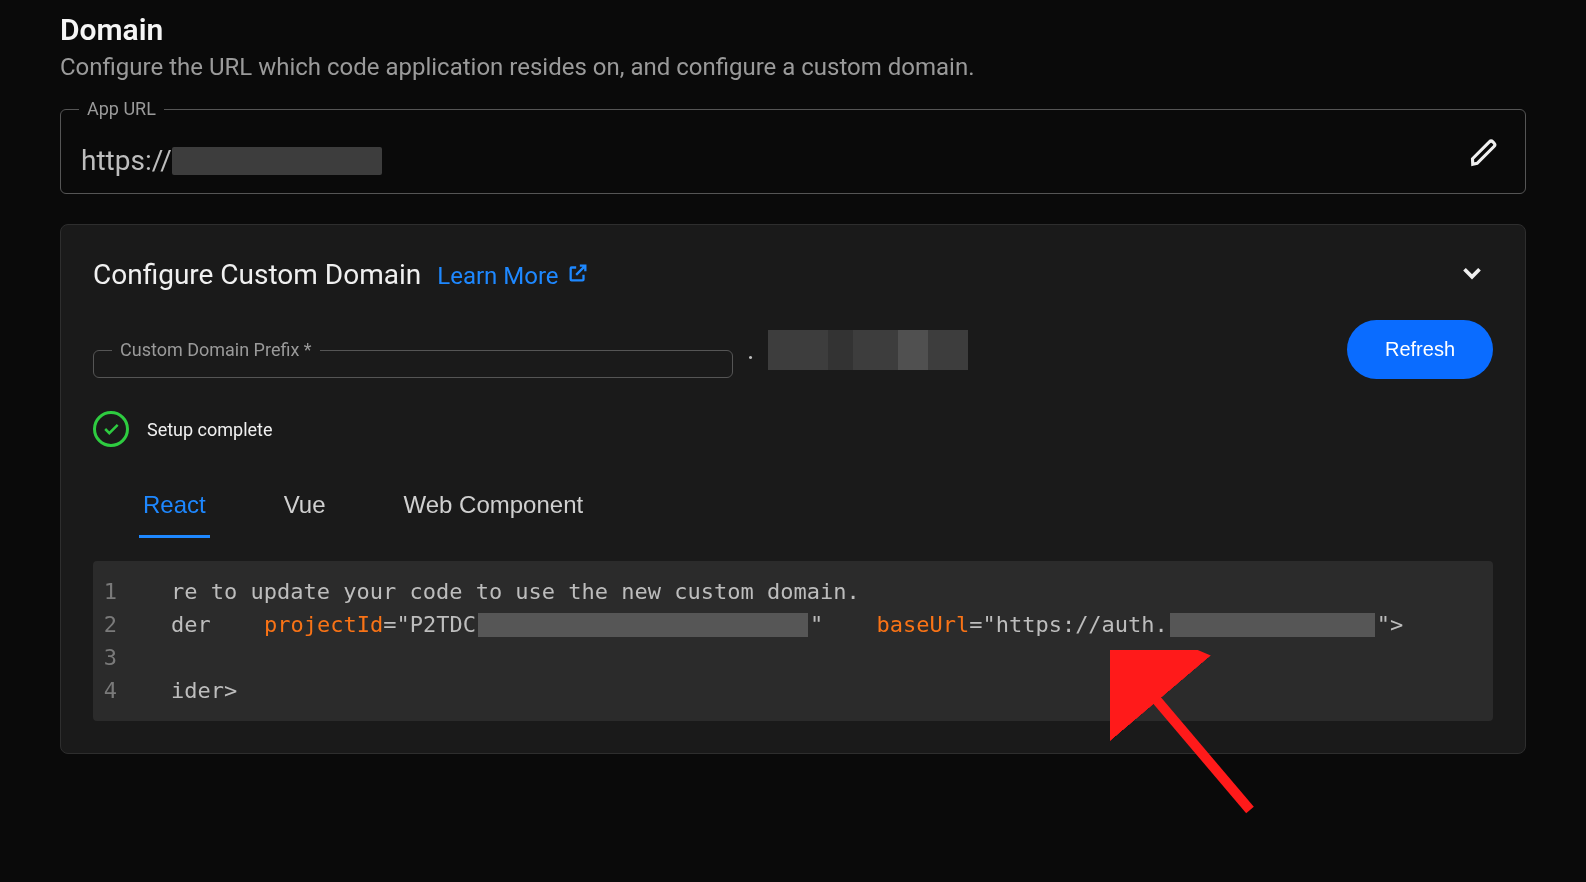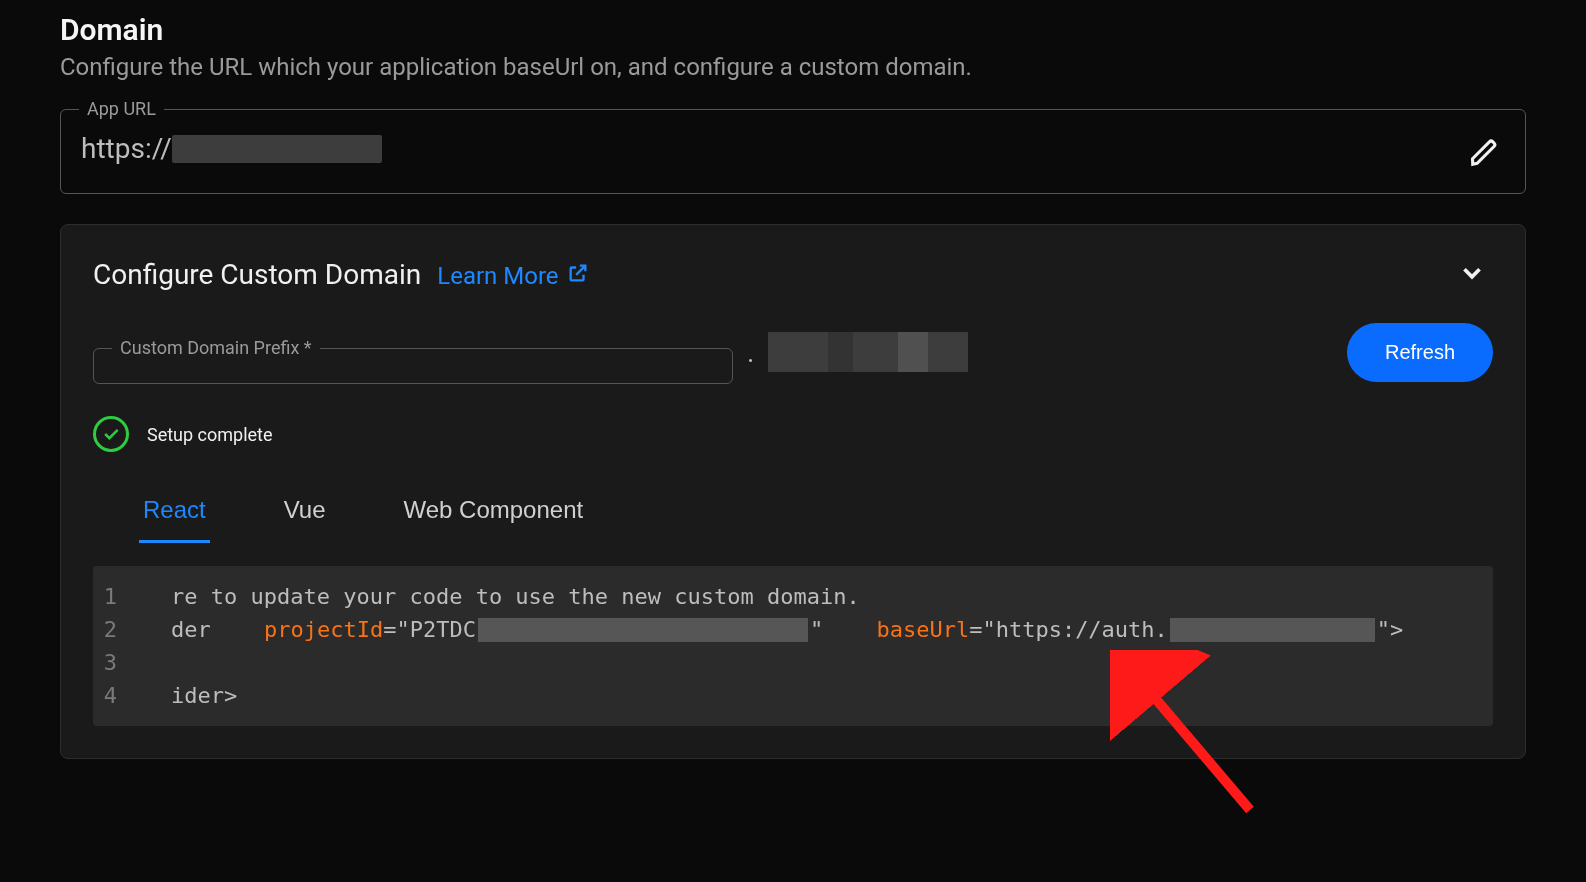"Configure the URL which your" p.section-subtitle { text: your application baseUrl -> code application resides }
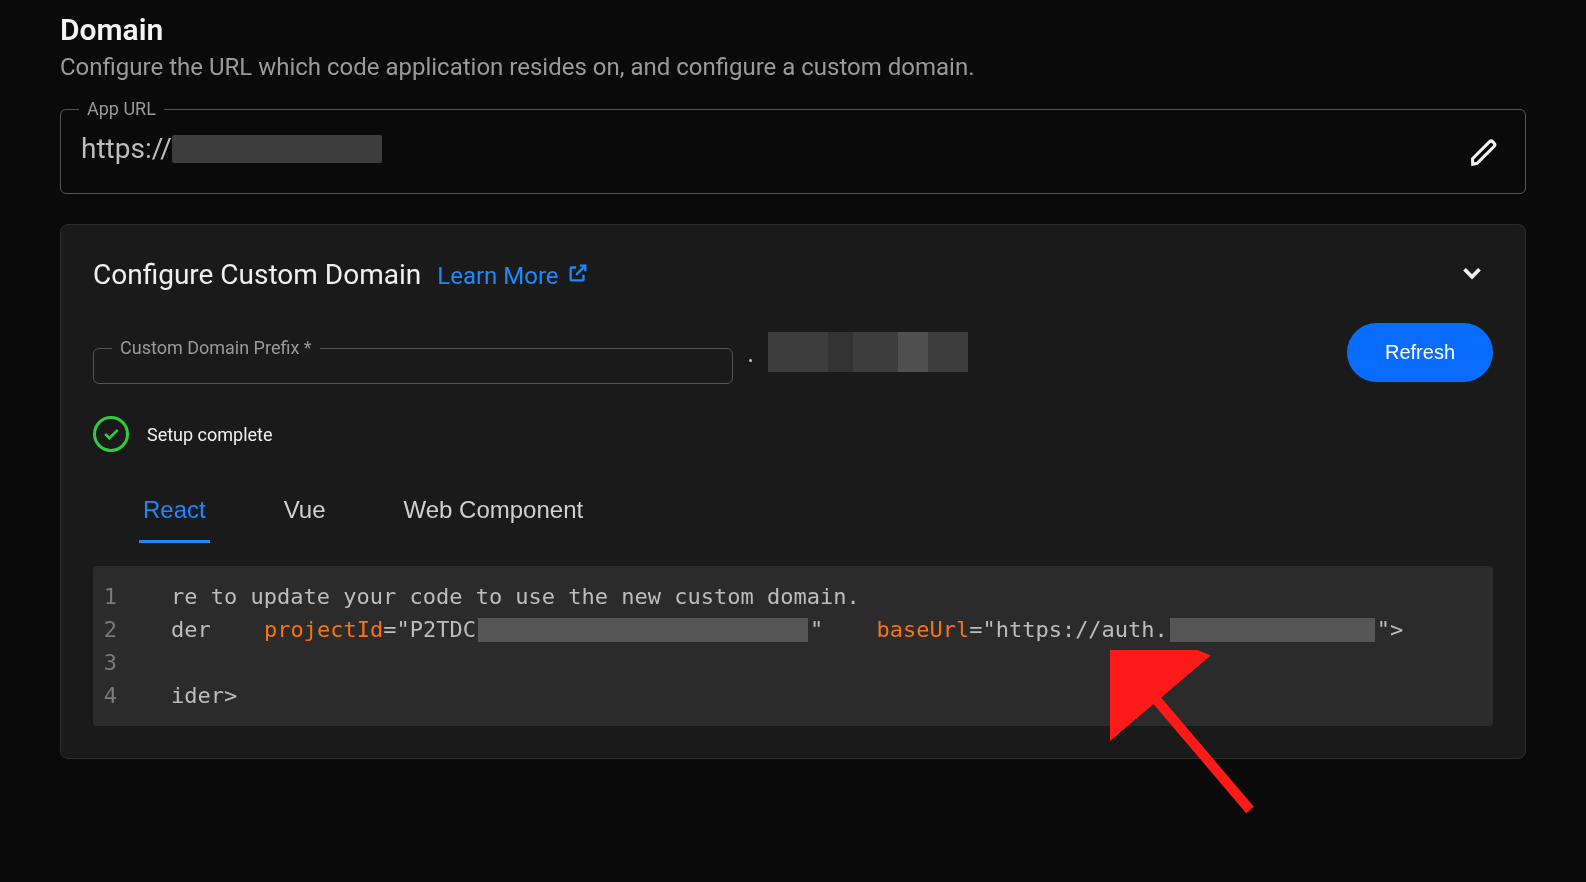"App URL" .field-outline { align-items: flex-start -> flex-end }
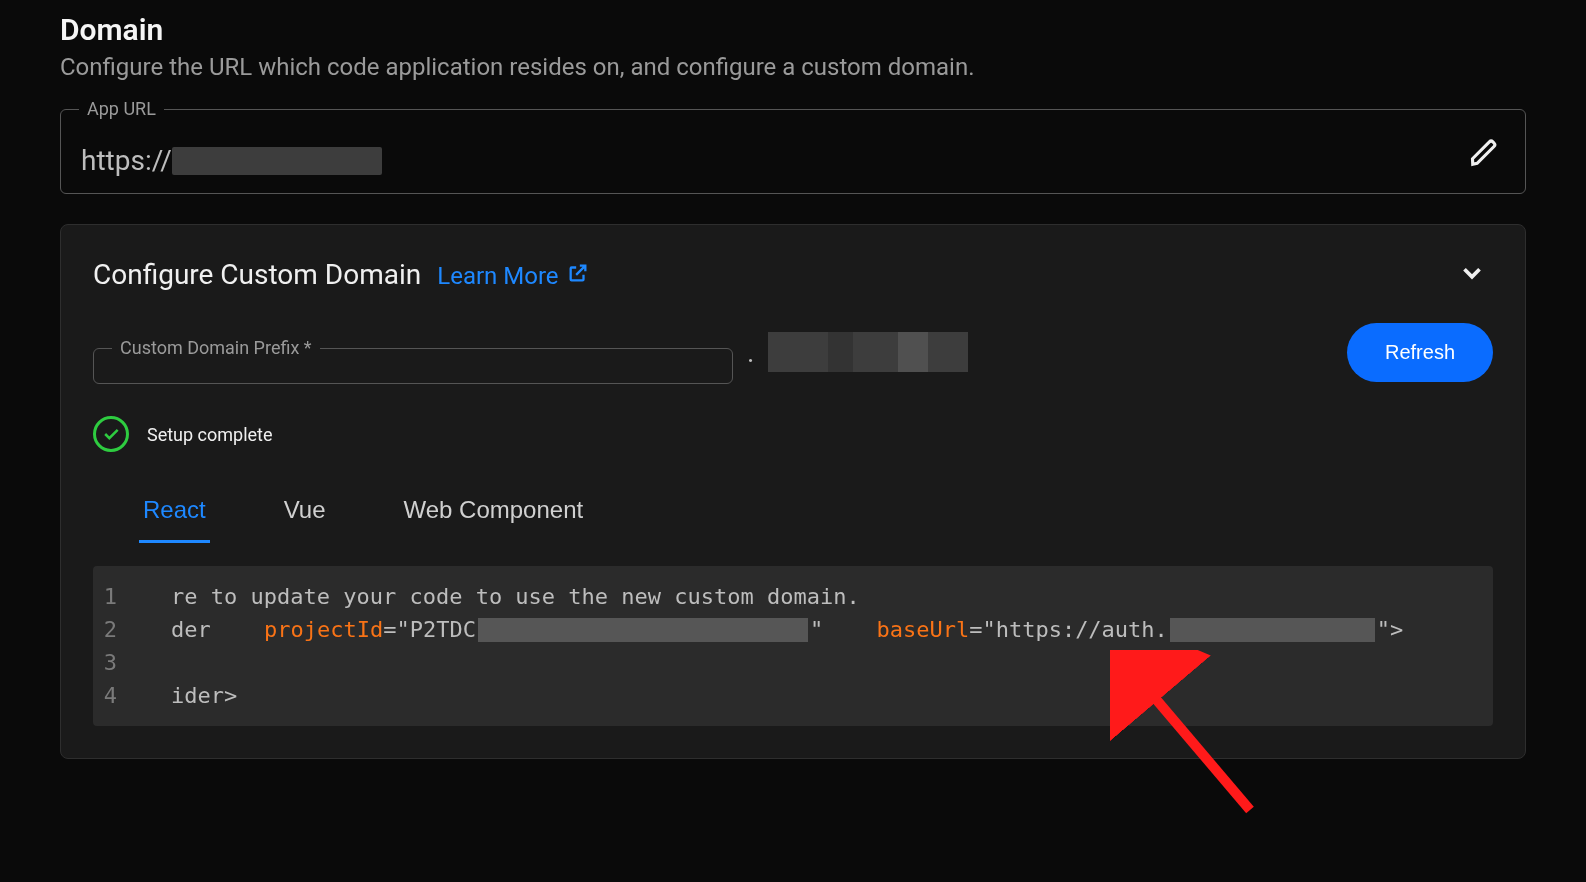"Custom Domain Prefix *" .prefix-field { padding: 20px 18px 14px 18px -> 12px 18px 14px 18px }
